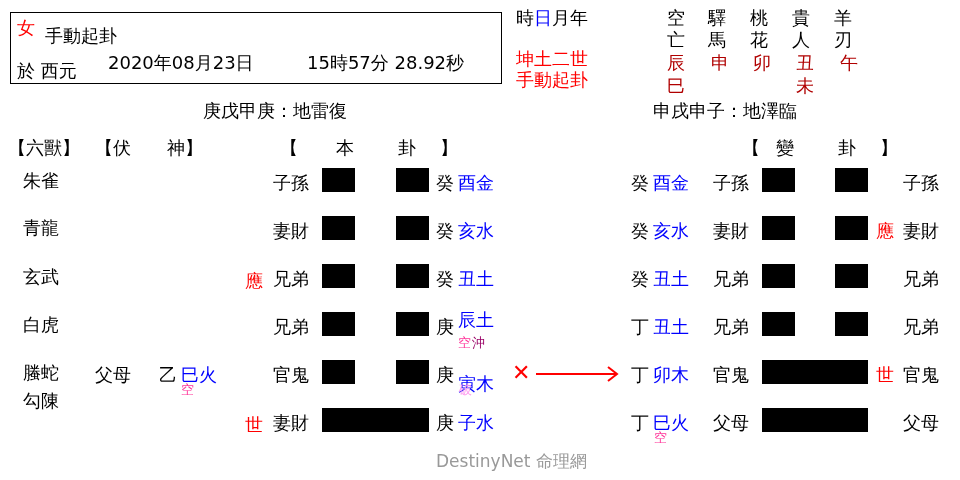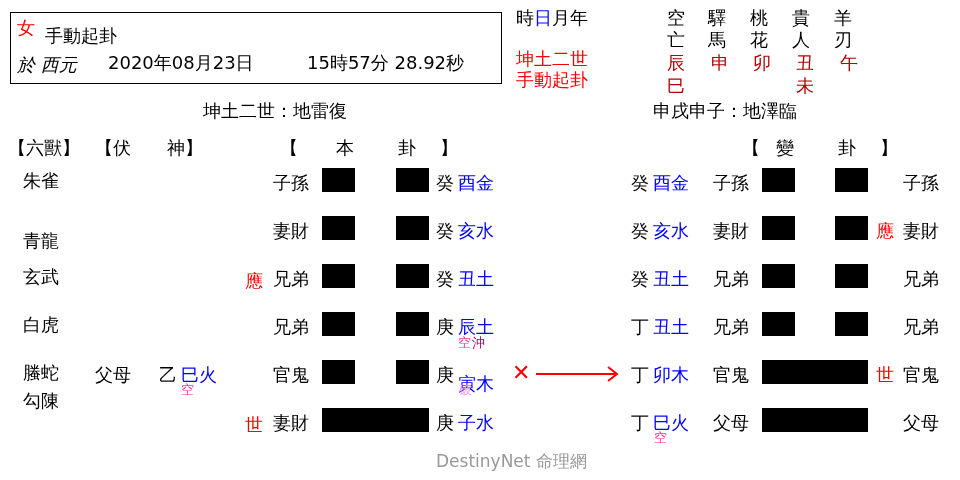"於 西元" span.abs { font-style: italic -> none; top: 56px -> 62px }
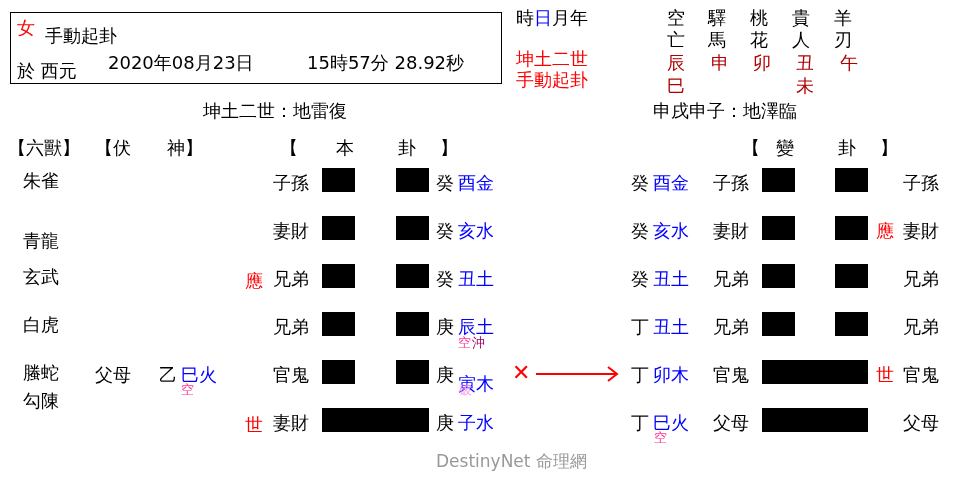"坤土二世：地雷復" span.abs { text: 坤土二世 -> 庚戊甲庚 }
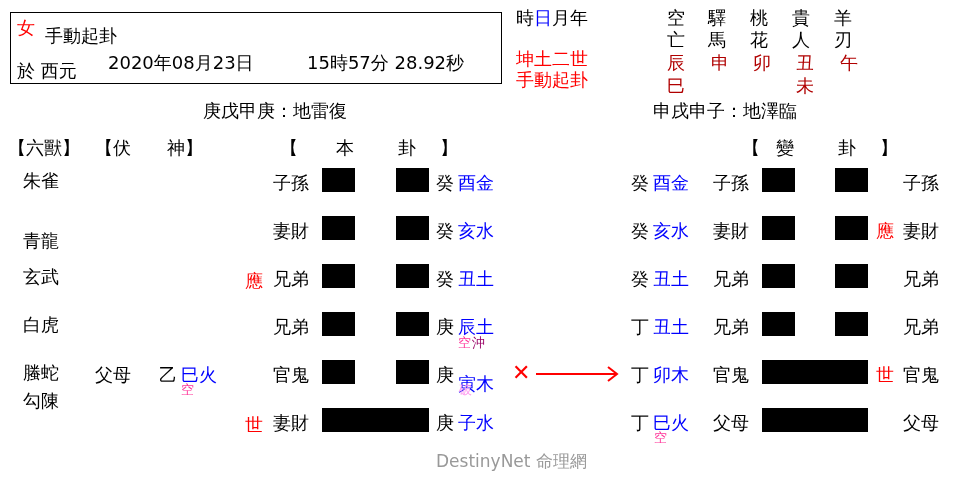"青龍" span.abs { font-family: none -> Liberation Mono, monospace; top: 232px -> 220px }
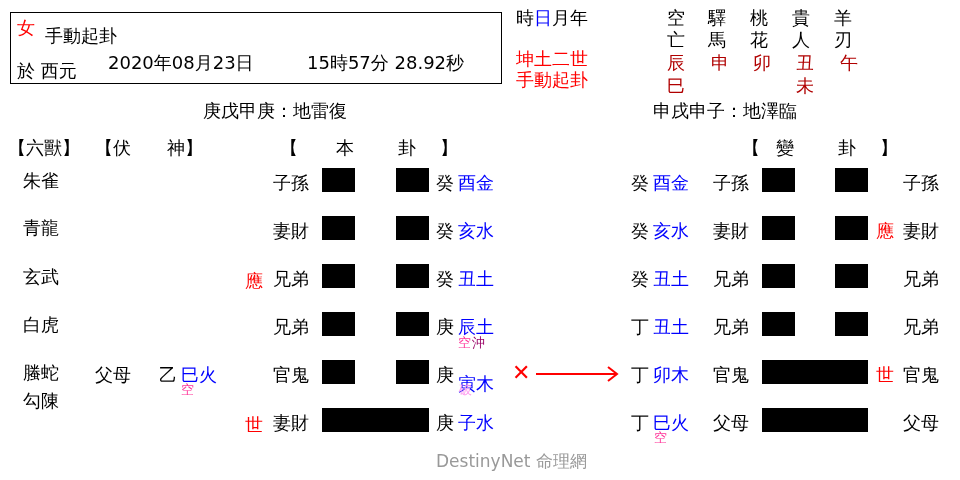"辰土" span.abs { top: 318px -> 311px }
